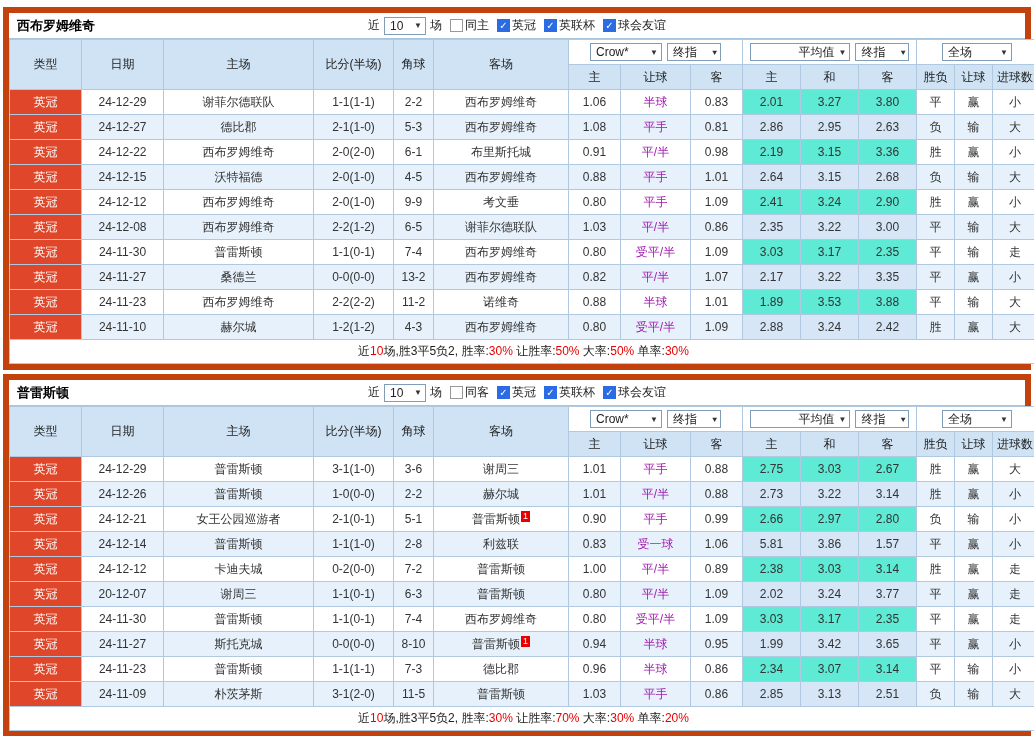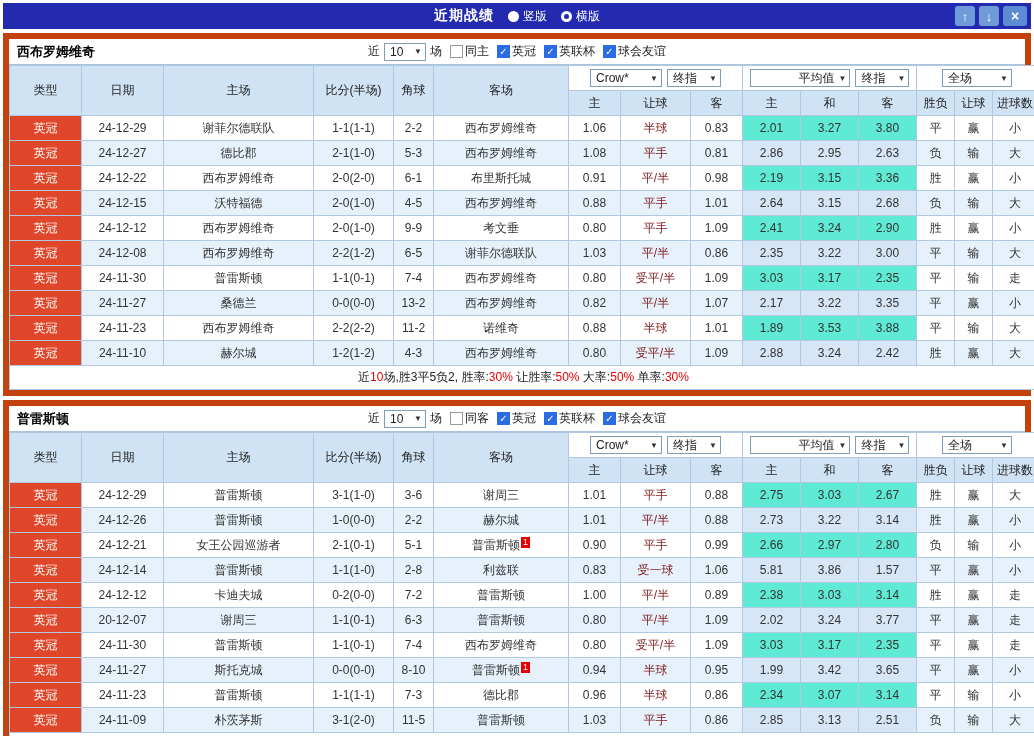"近期战绩" div.titlebar { html: <div> <span>近期战绩</span> <span> <span></span> <span>竖版</span> </span> <span> <span></span> <span>横版</span> </span> <span> <span>↑</span> <span>↓</span> <span>×</span> </span> </div> -> none }
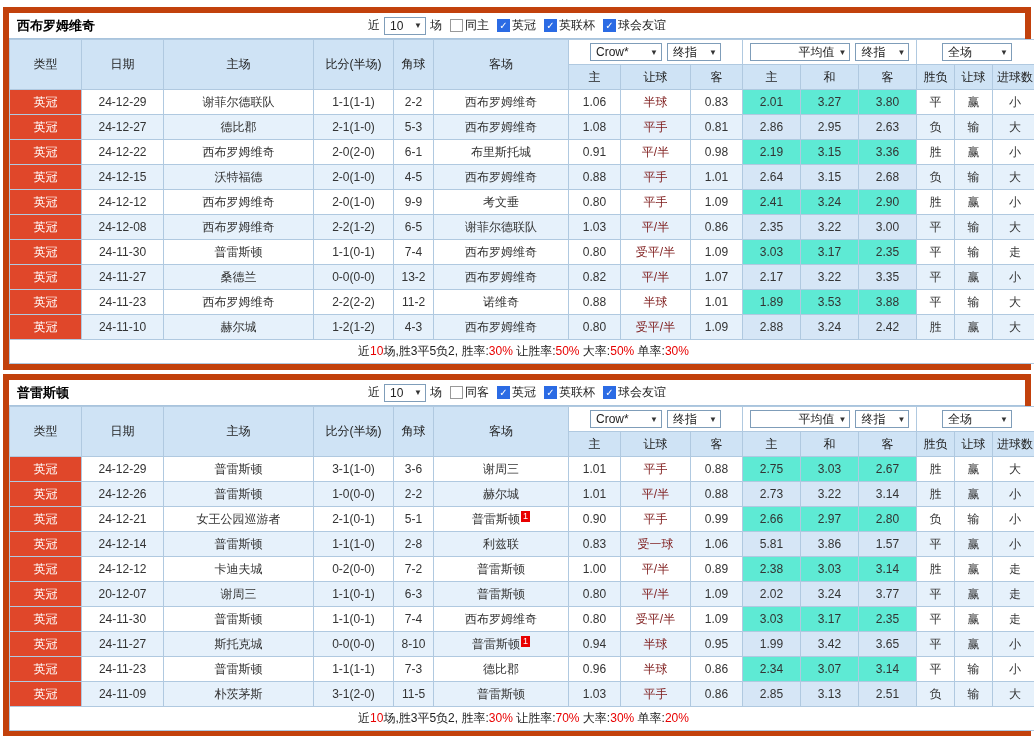"终指" .sel-final { font-family: none -> Liberation Mono, monospace }
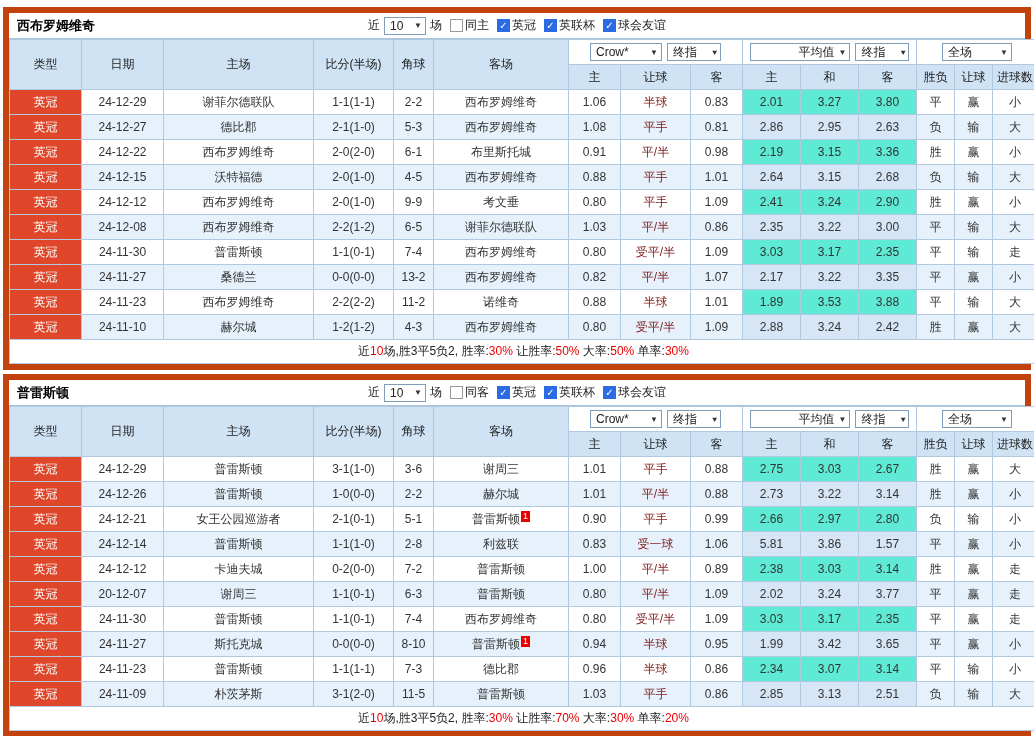"半球" .grid tbody td.hcap { color: #7f1d1d -> #a21caf }
